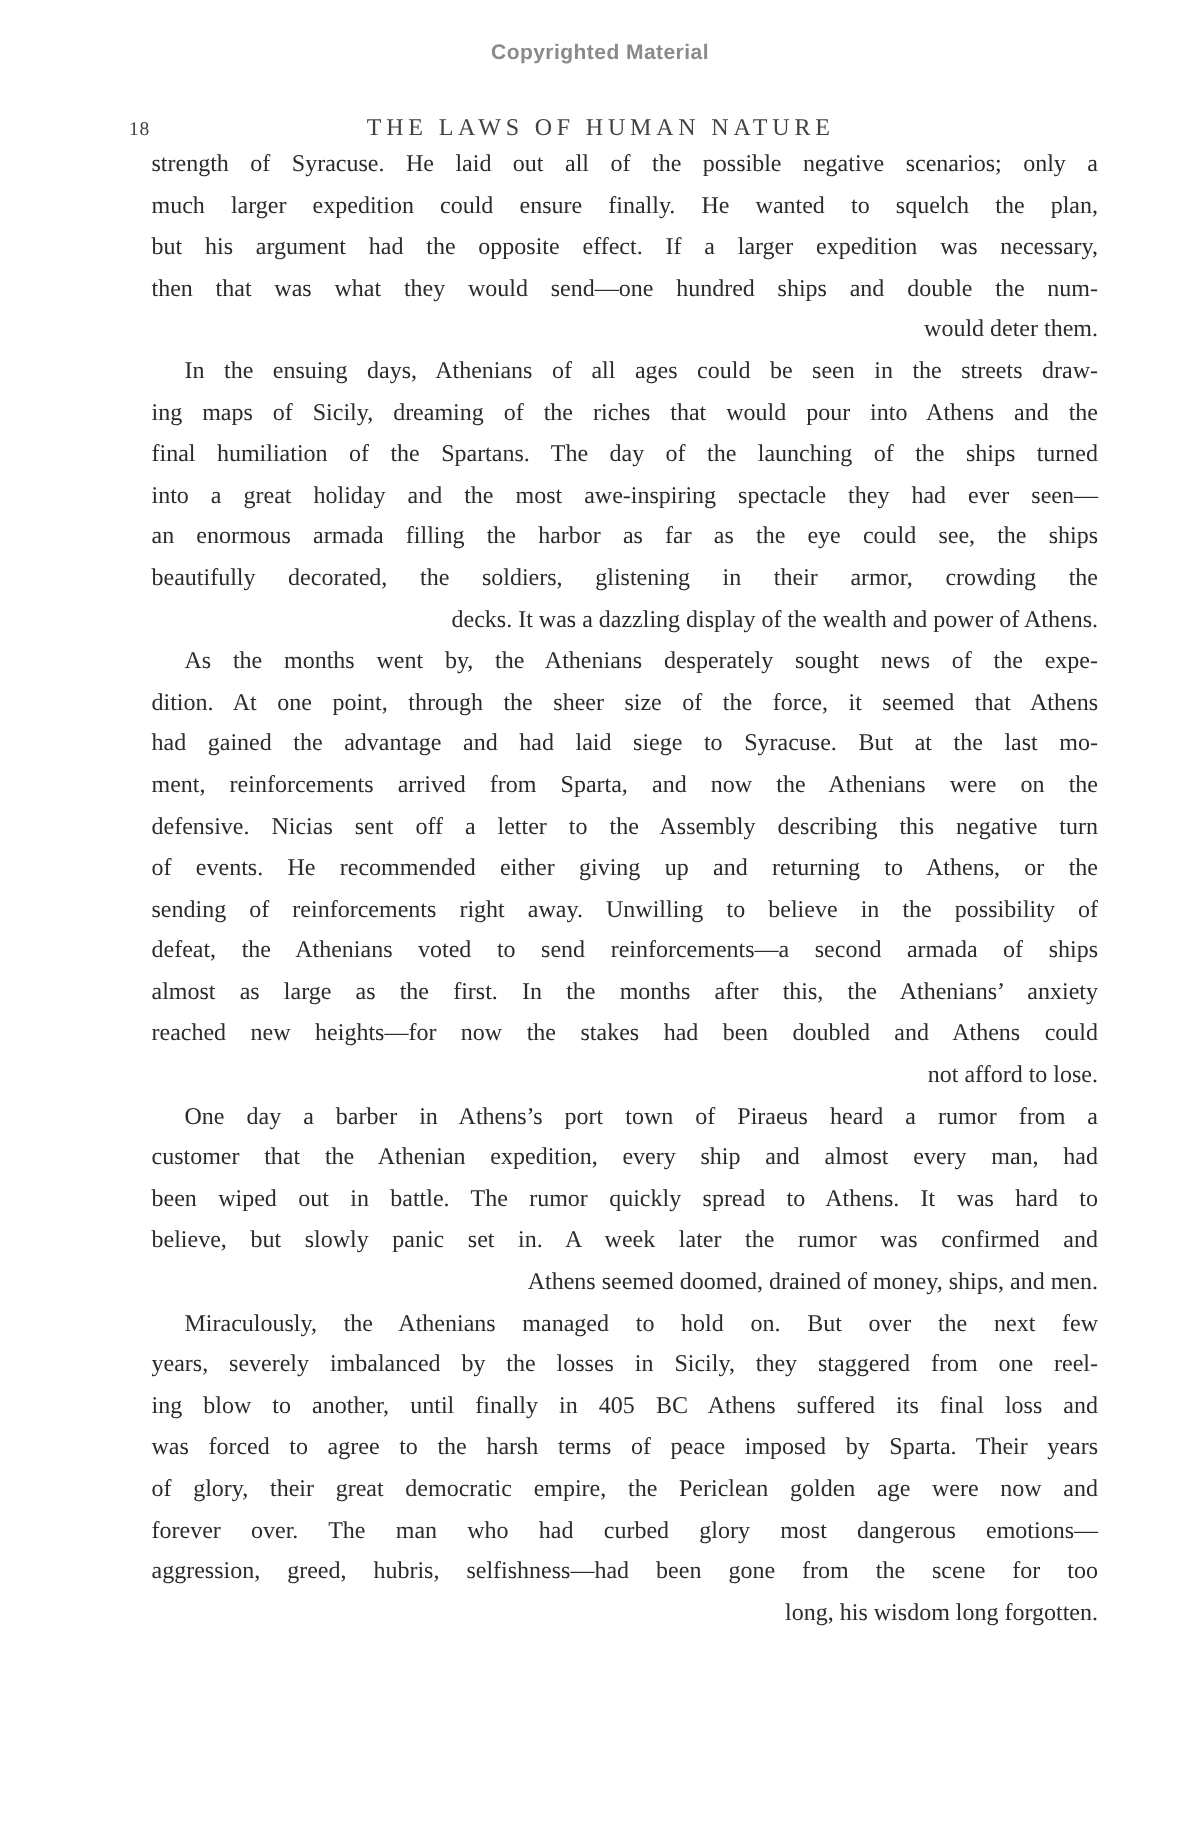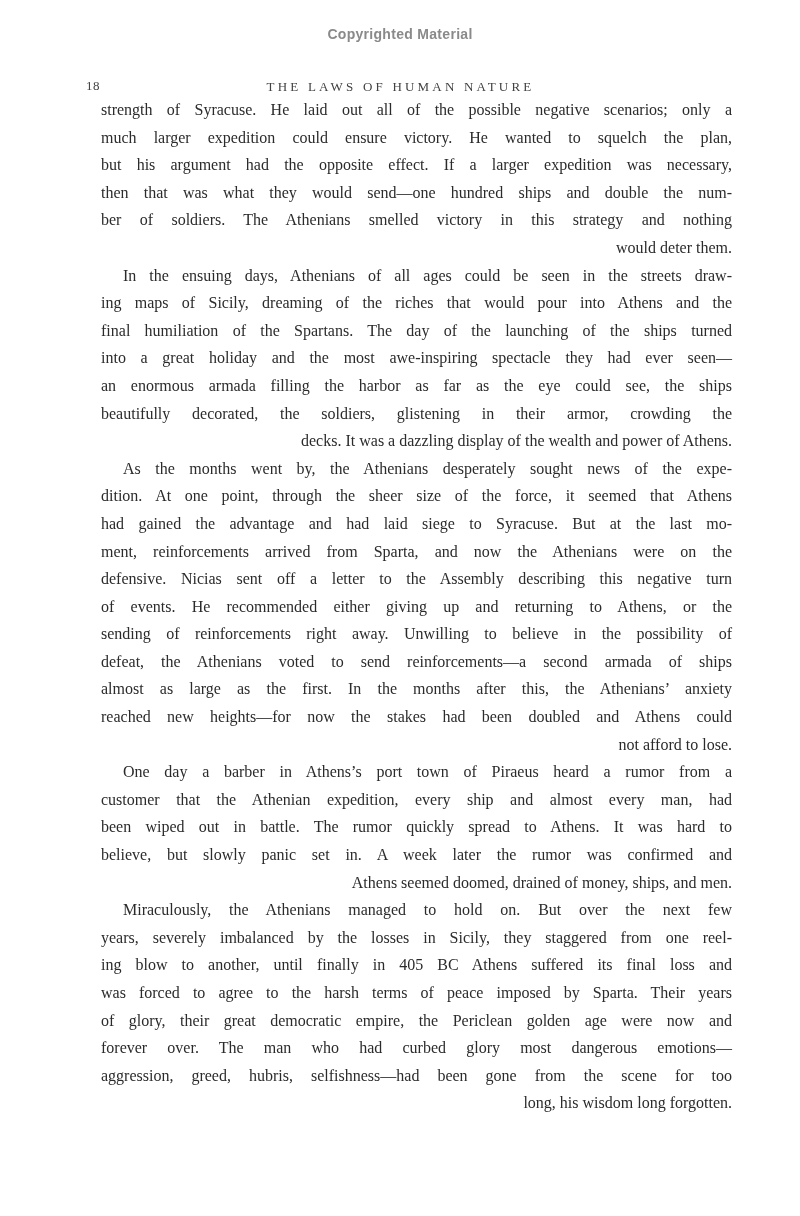"THE LAWS OF HUMAN NATURE" .running-head-title { font-size: 13px -> 16px }
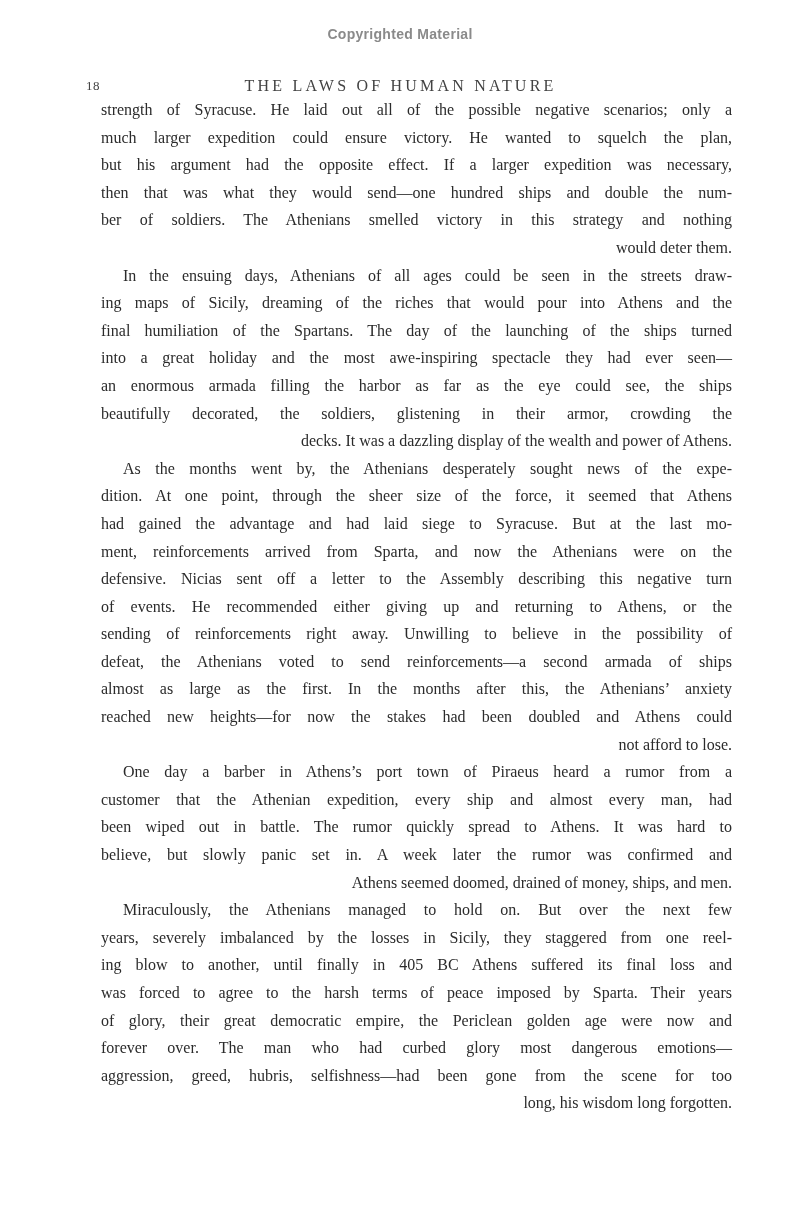"much larger expedition could ensure" div.line { text: victory -> finally }
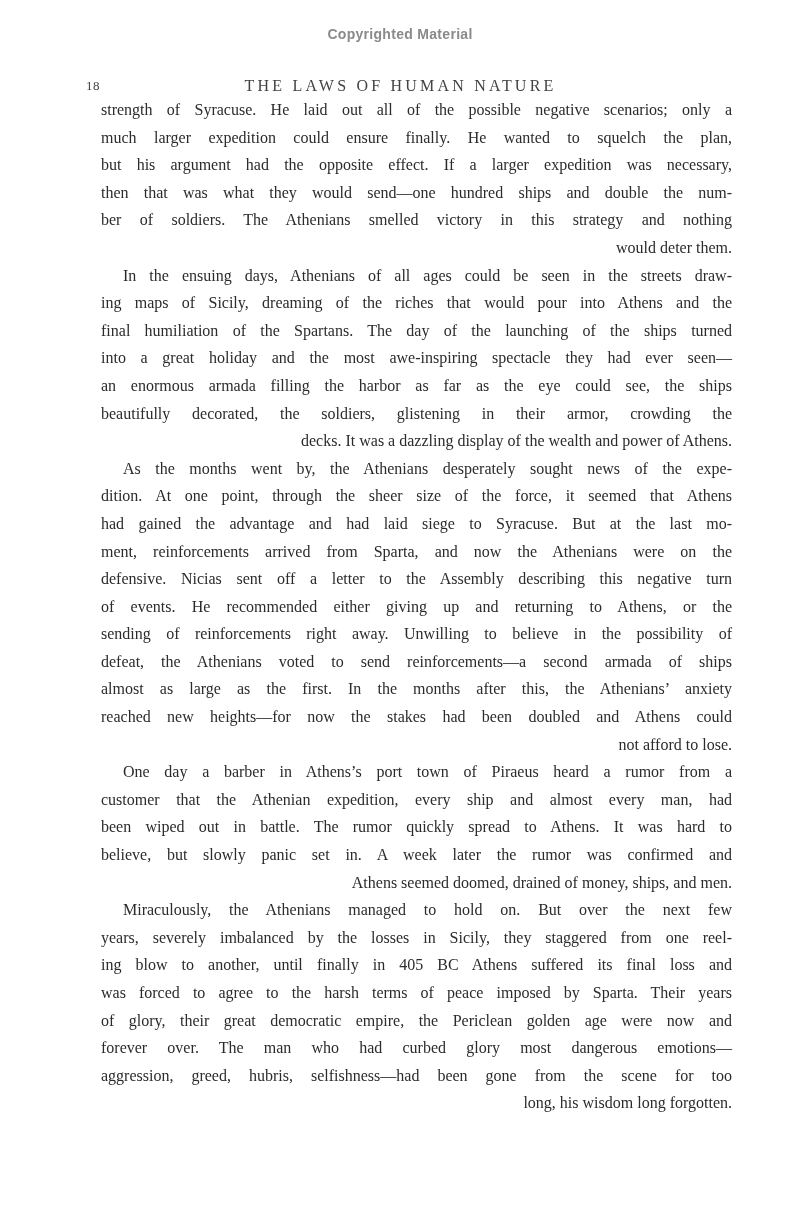"ber of soldiers. The Athenians" div.line { html: <div>ber of soldiers. The Athenians smelled victory in this strategy and nothing</div> -> none }
